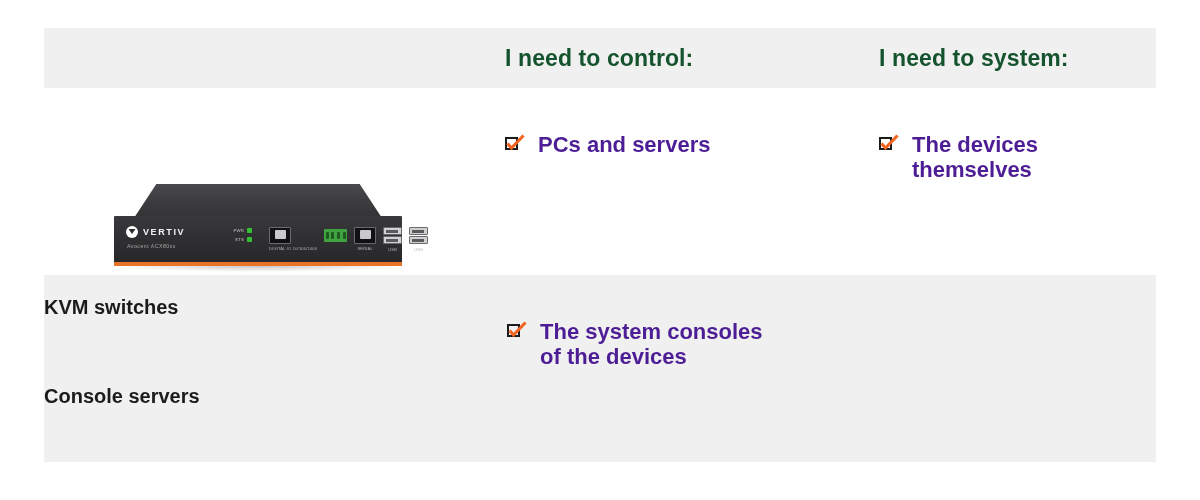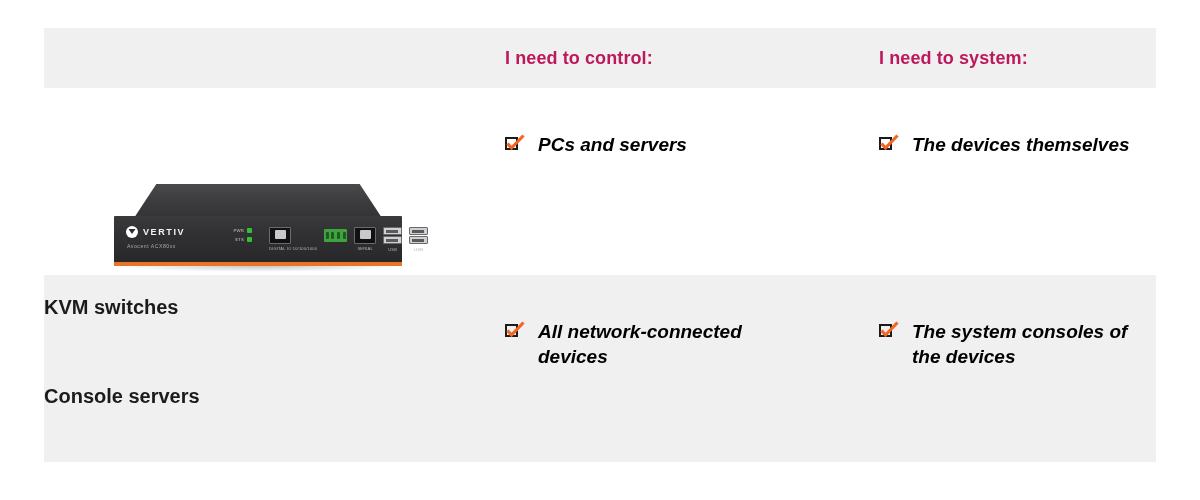"I need to control:" .head-label { color: #be185d -> #14532d; font-size: 18px -> 23px }
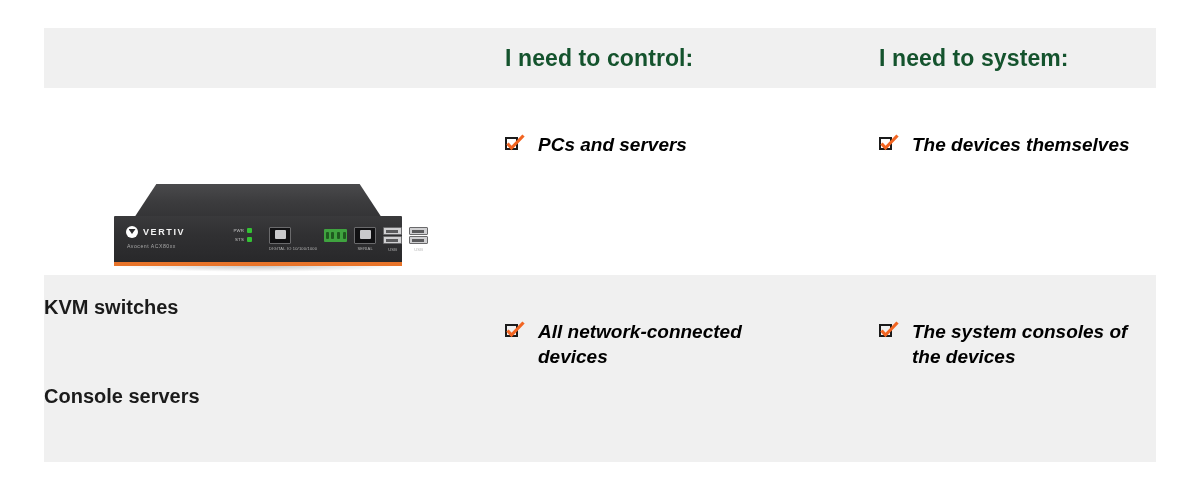"PCs and servers" .item-text { color: #000000 -> #4c1d95; font-size: 19px -> 22px; font-style: italic -> none }
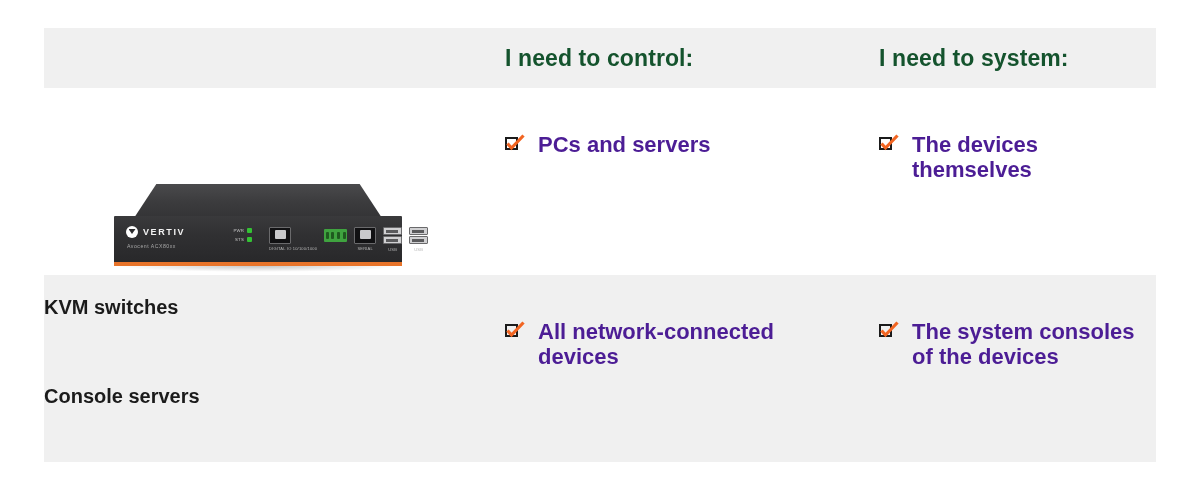"All network-connected devices" div.col-control { html: <div> <div> <span> <span></span> <svg> <path></path> </svg> </span> <span>All network-connected devices</span> </div> </div> -> none }
